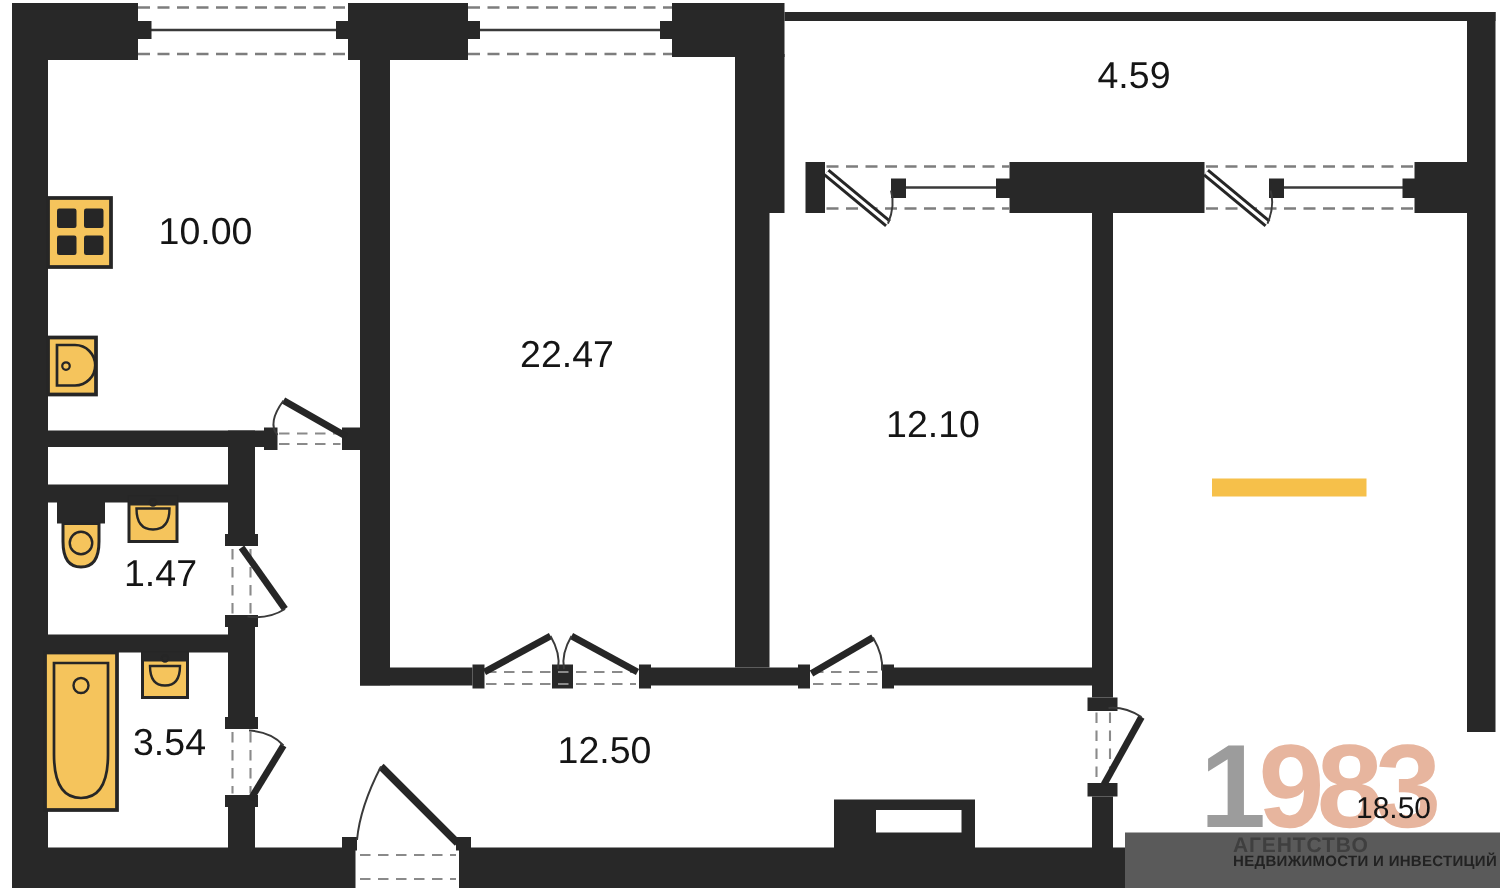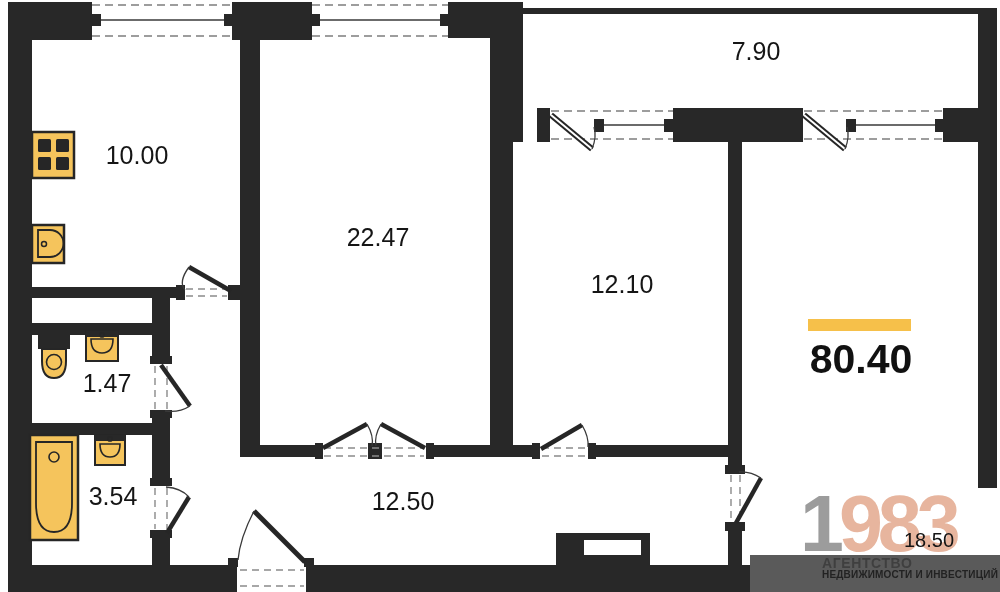"7.90" div.lbl { text: 7.90 -> 4.59 }
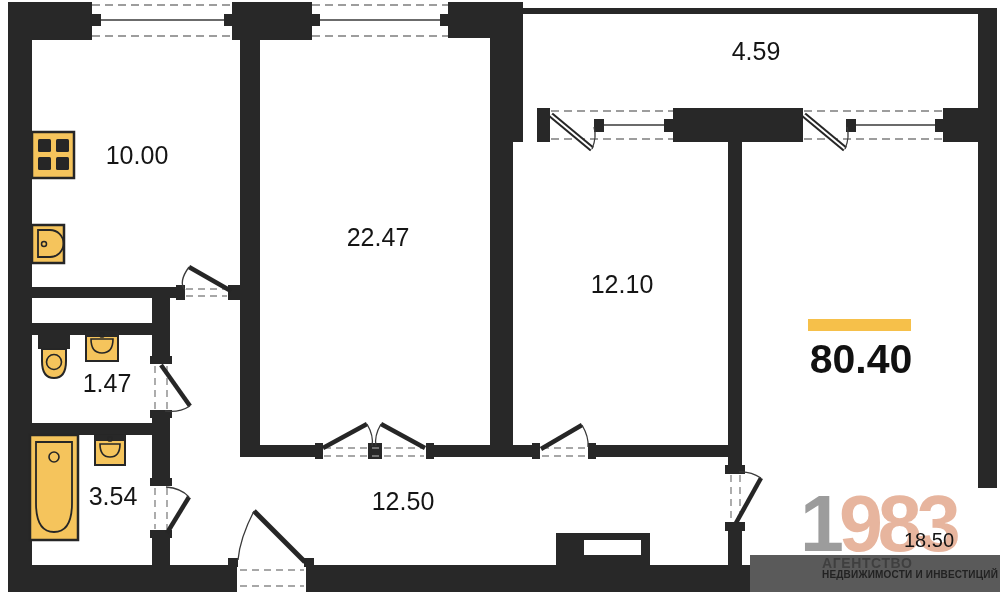"80.40" div.total-lbl { html: <div>80.40</div> -> none }
